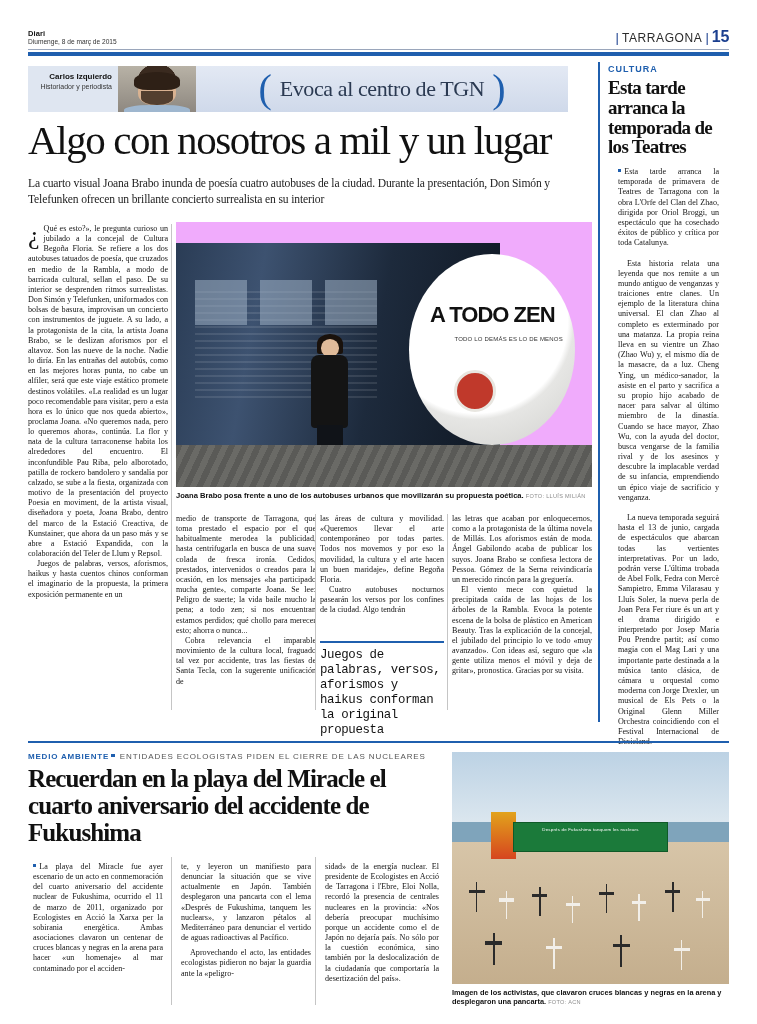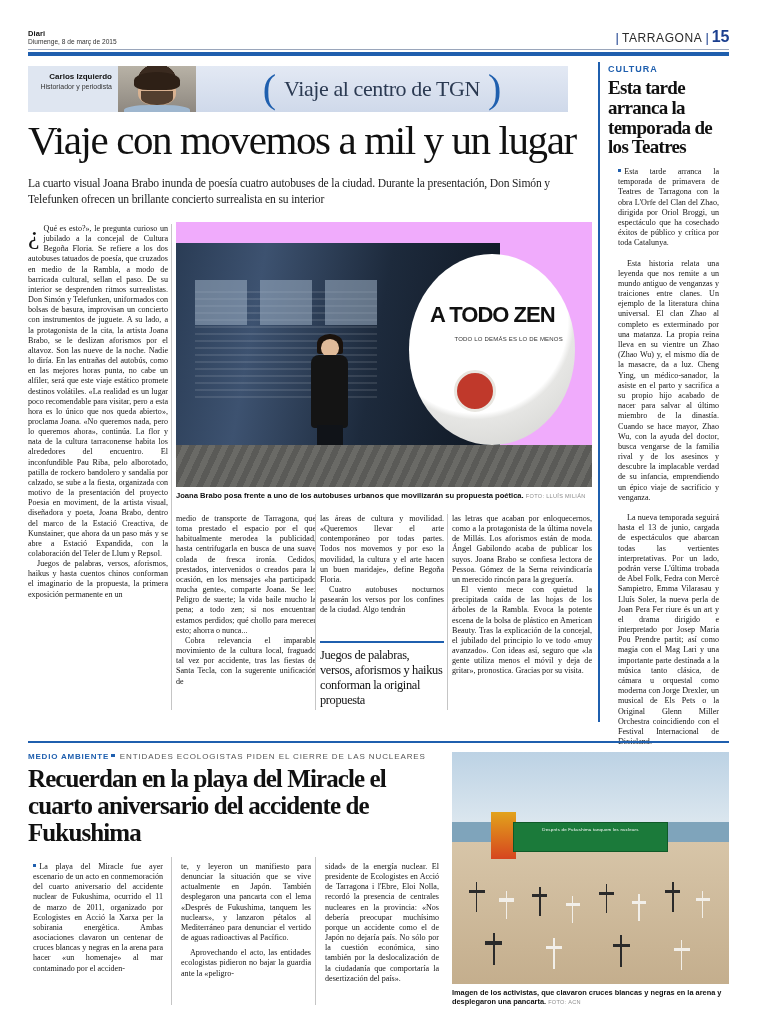"Viaje al centro de TGN" span.btitle { text: Viaje -> Evoca }
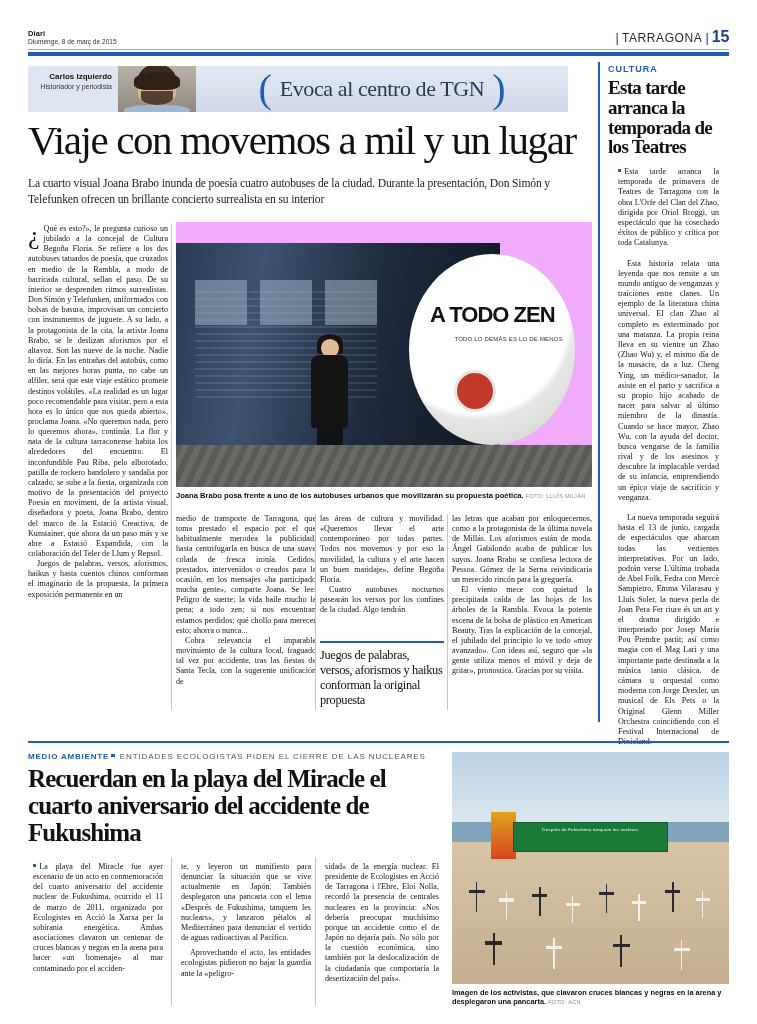"Viaje con movemos a mil" div.headline { text: Viaje con movemos -> Algo con nosotros }
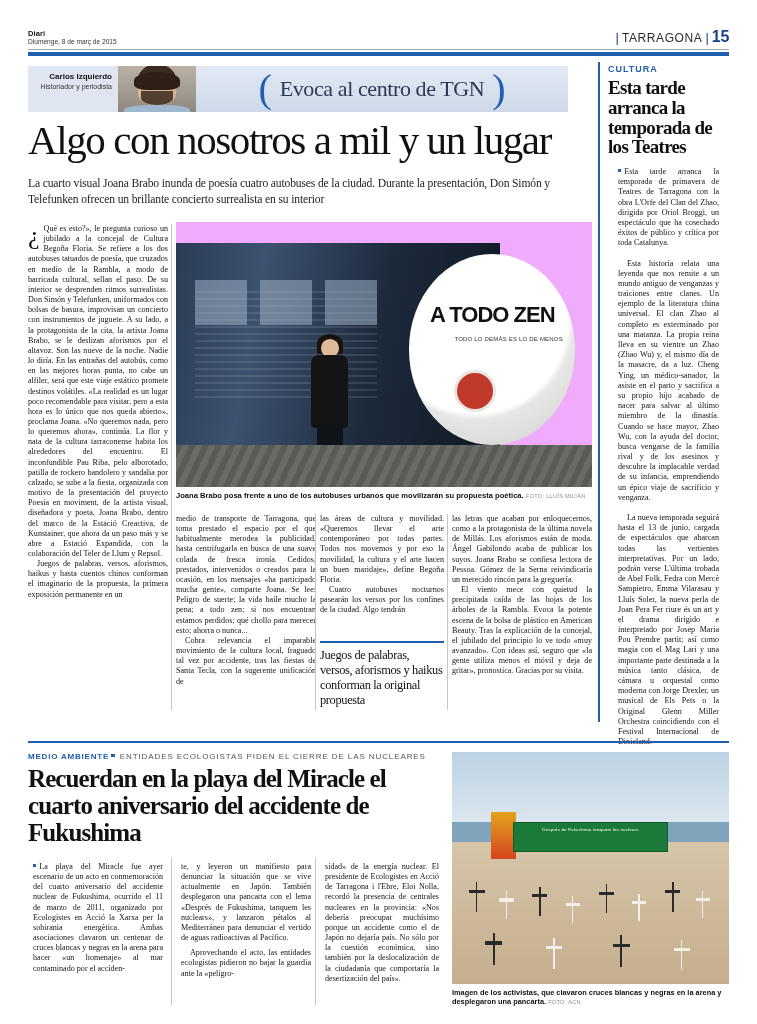"Juegos de palabras, versos, aforismos" .pq-text { font-family: Liberation Serif, serif -> Liberation Mono, monospace }
